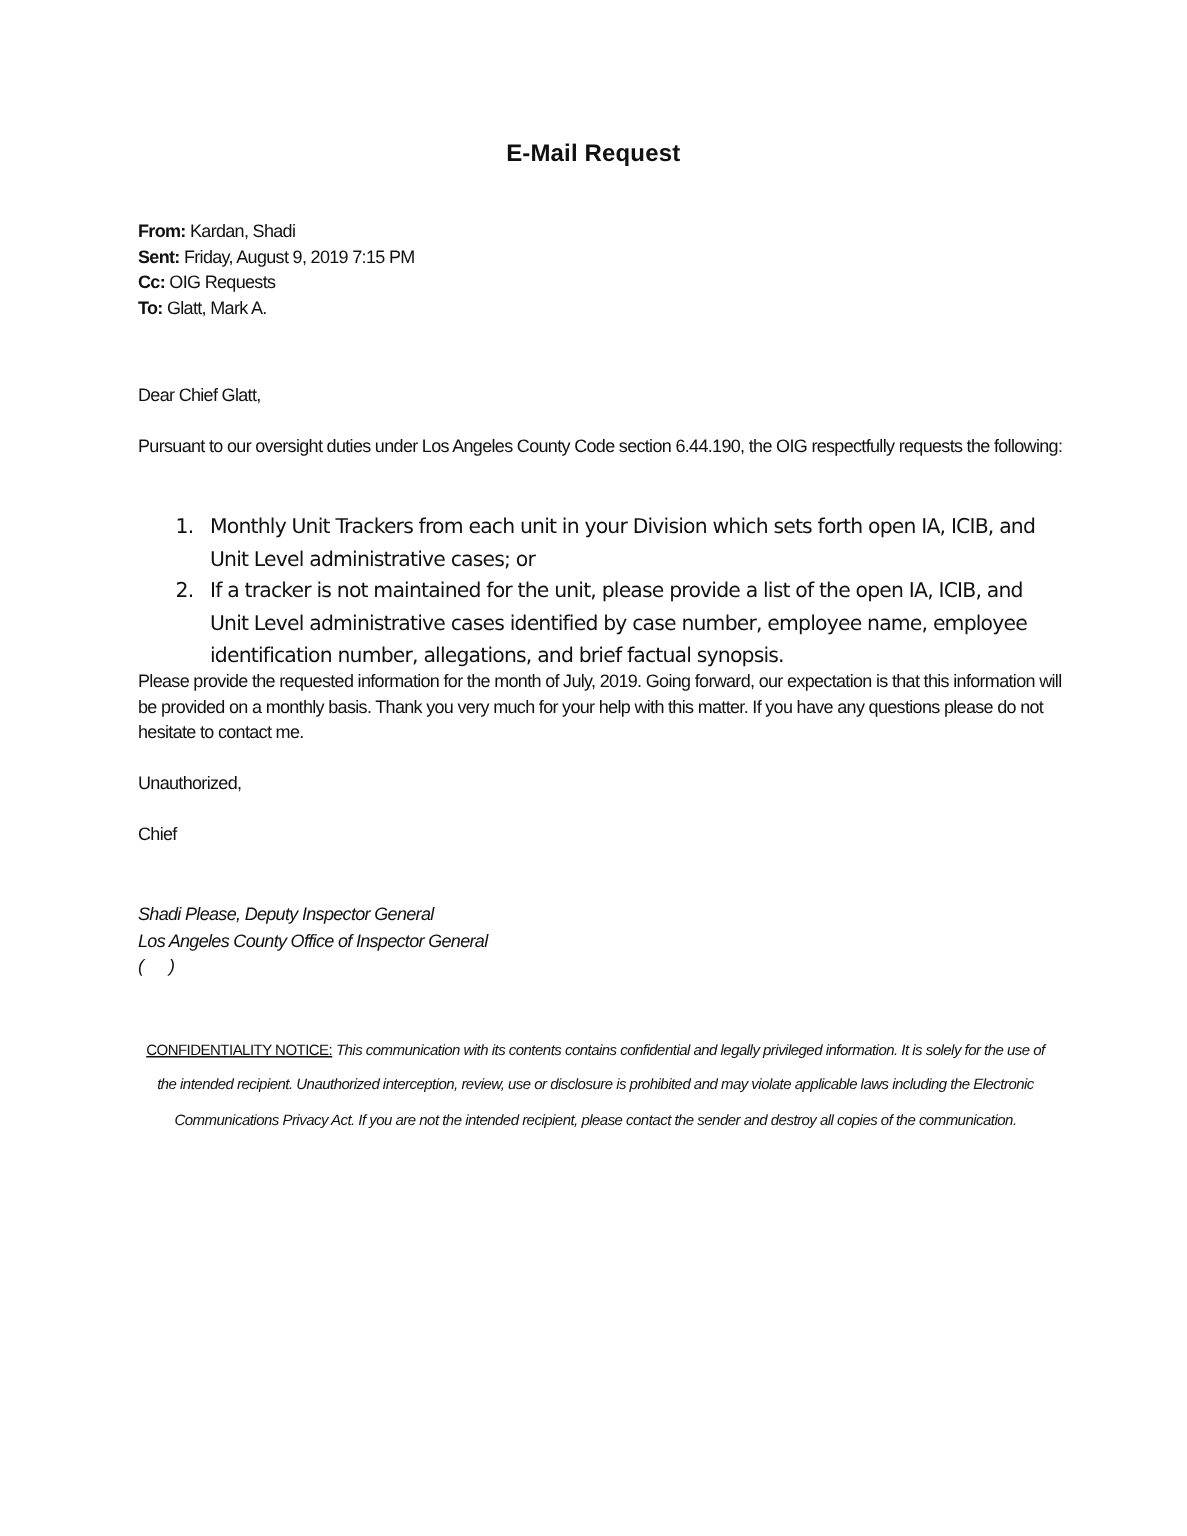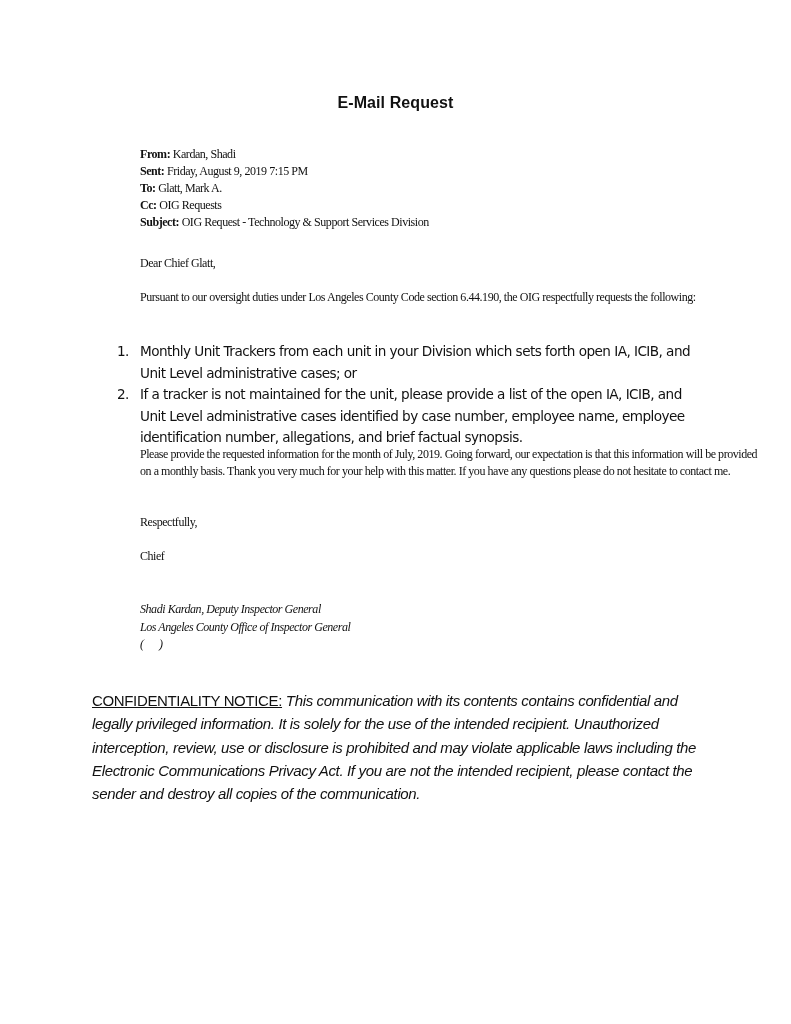"From: Kardan, Shadi" .body-font { font-family: Liberation Serif, serif -> Liberation Sans, sans-serif; margin-left: 48px -> none }
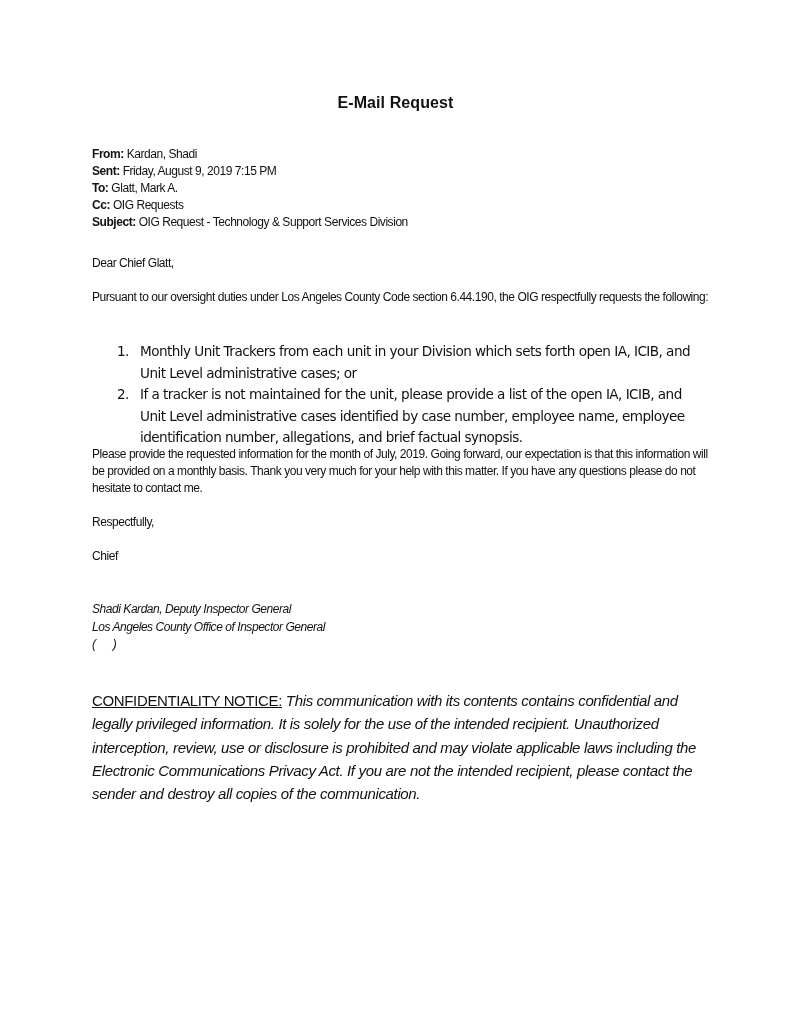"To: Glatt, Mark A." div.row { order: before "Cc: OIG Requests" -> after "Cc: OIG Requests" }
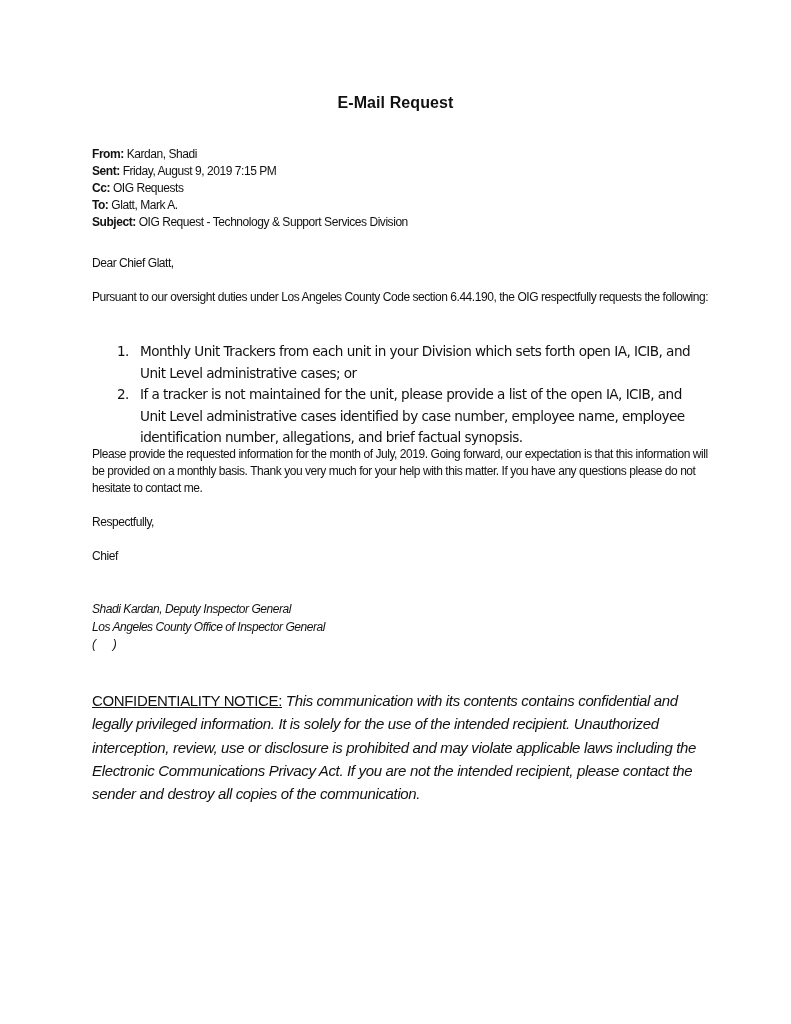"Subject: OIG Request - Technology" div.row { html: <div> <span>Subject:</span> <span>OIG Request - Technology &amp; Support Services Division</span> </div> -> none }
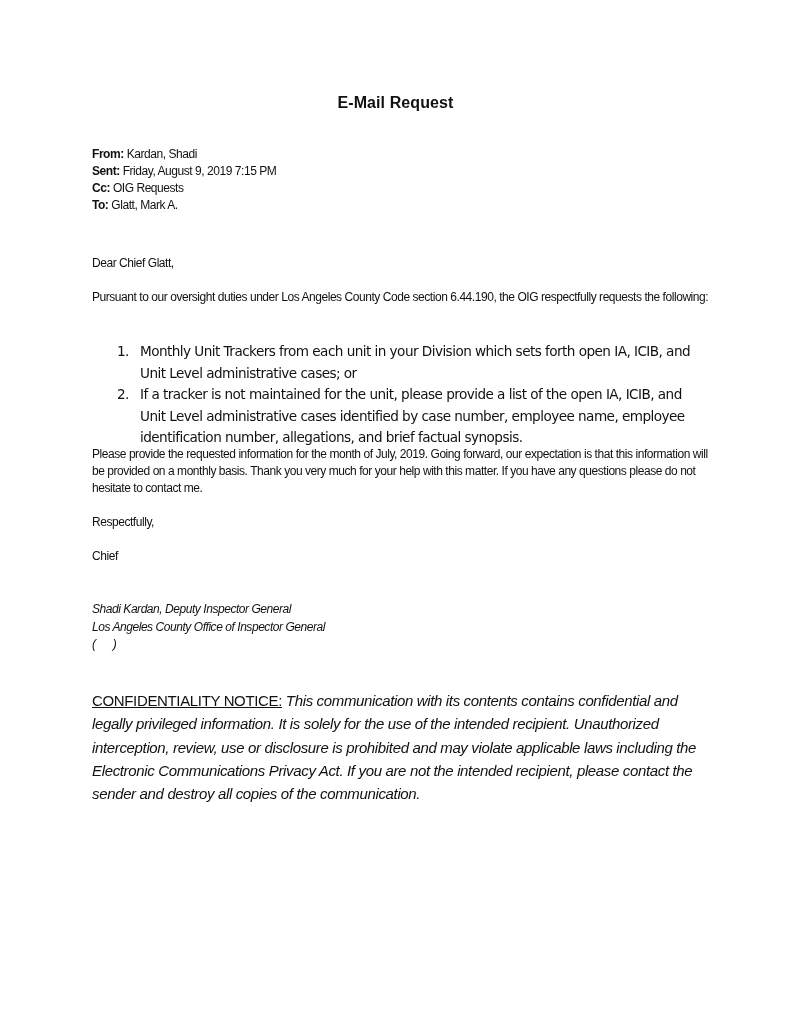"Respectfully," div.closing { text: Respectfully -> Unauthorized }
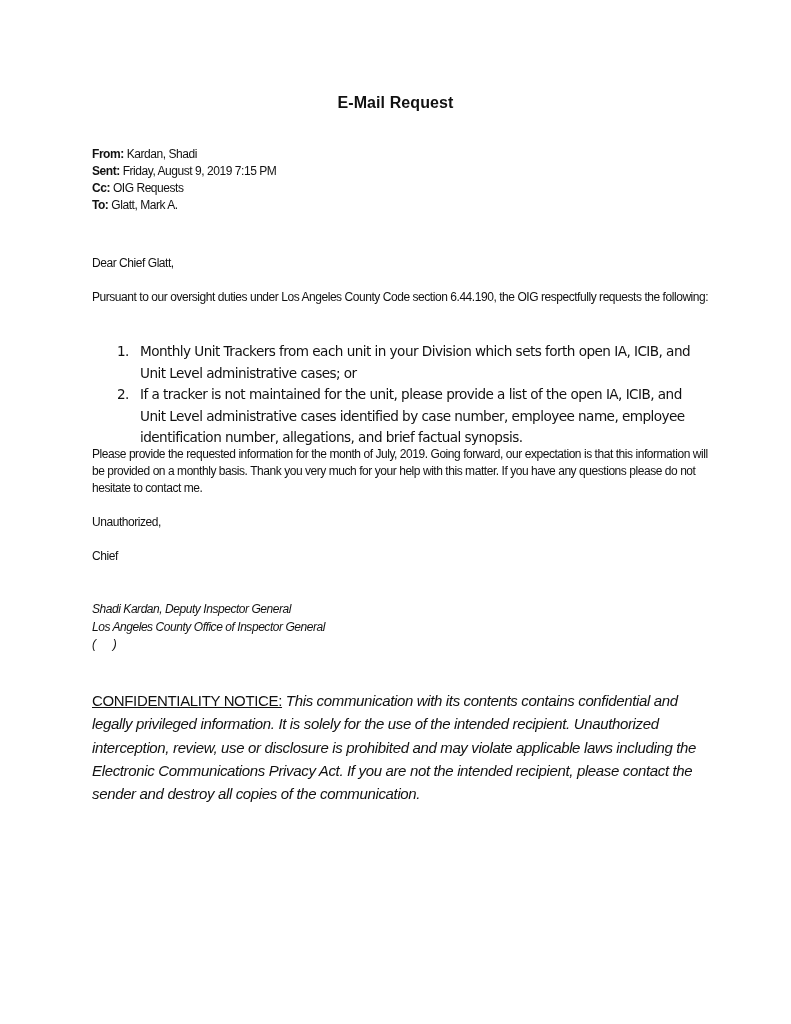"Shadi Kardan, Deputy Inspector General" div { text: Kardan -> Please }
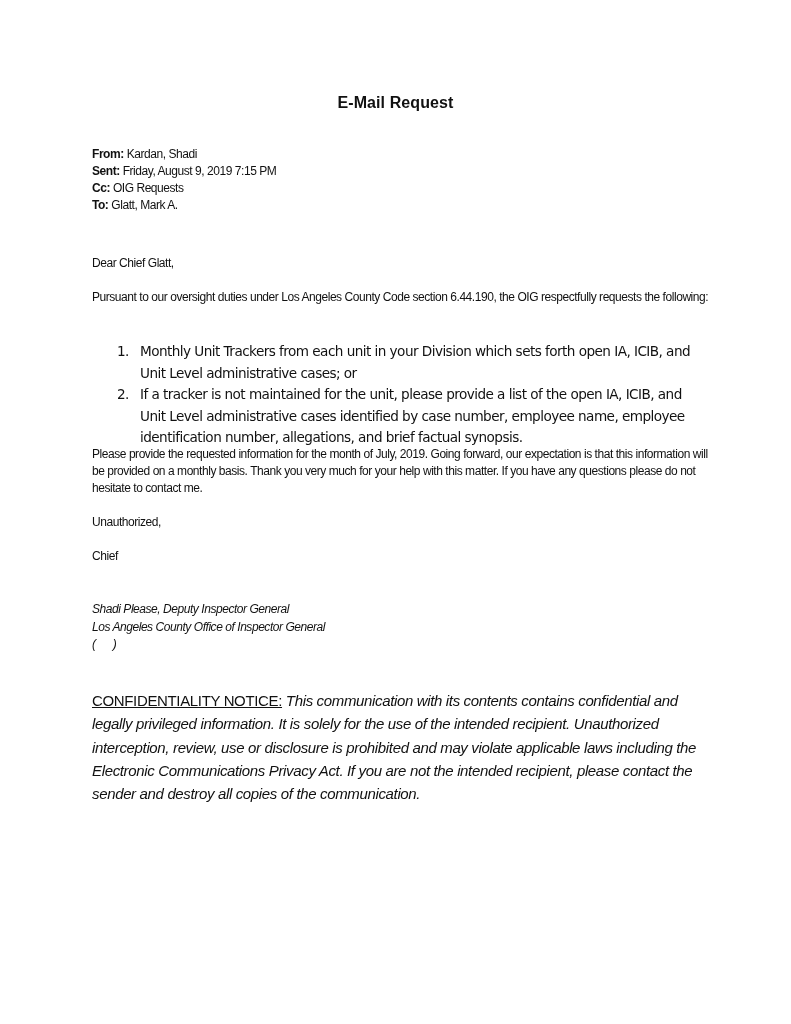"CONFIDENTIALITY NOTICE: This" .notice { font-size: 15px -> 10px; text-align: none -> center }
